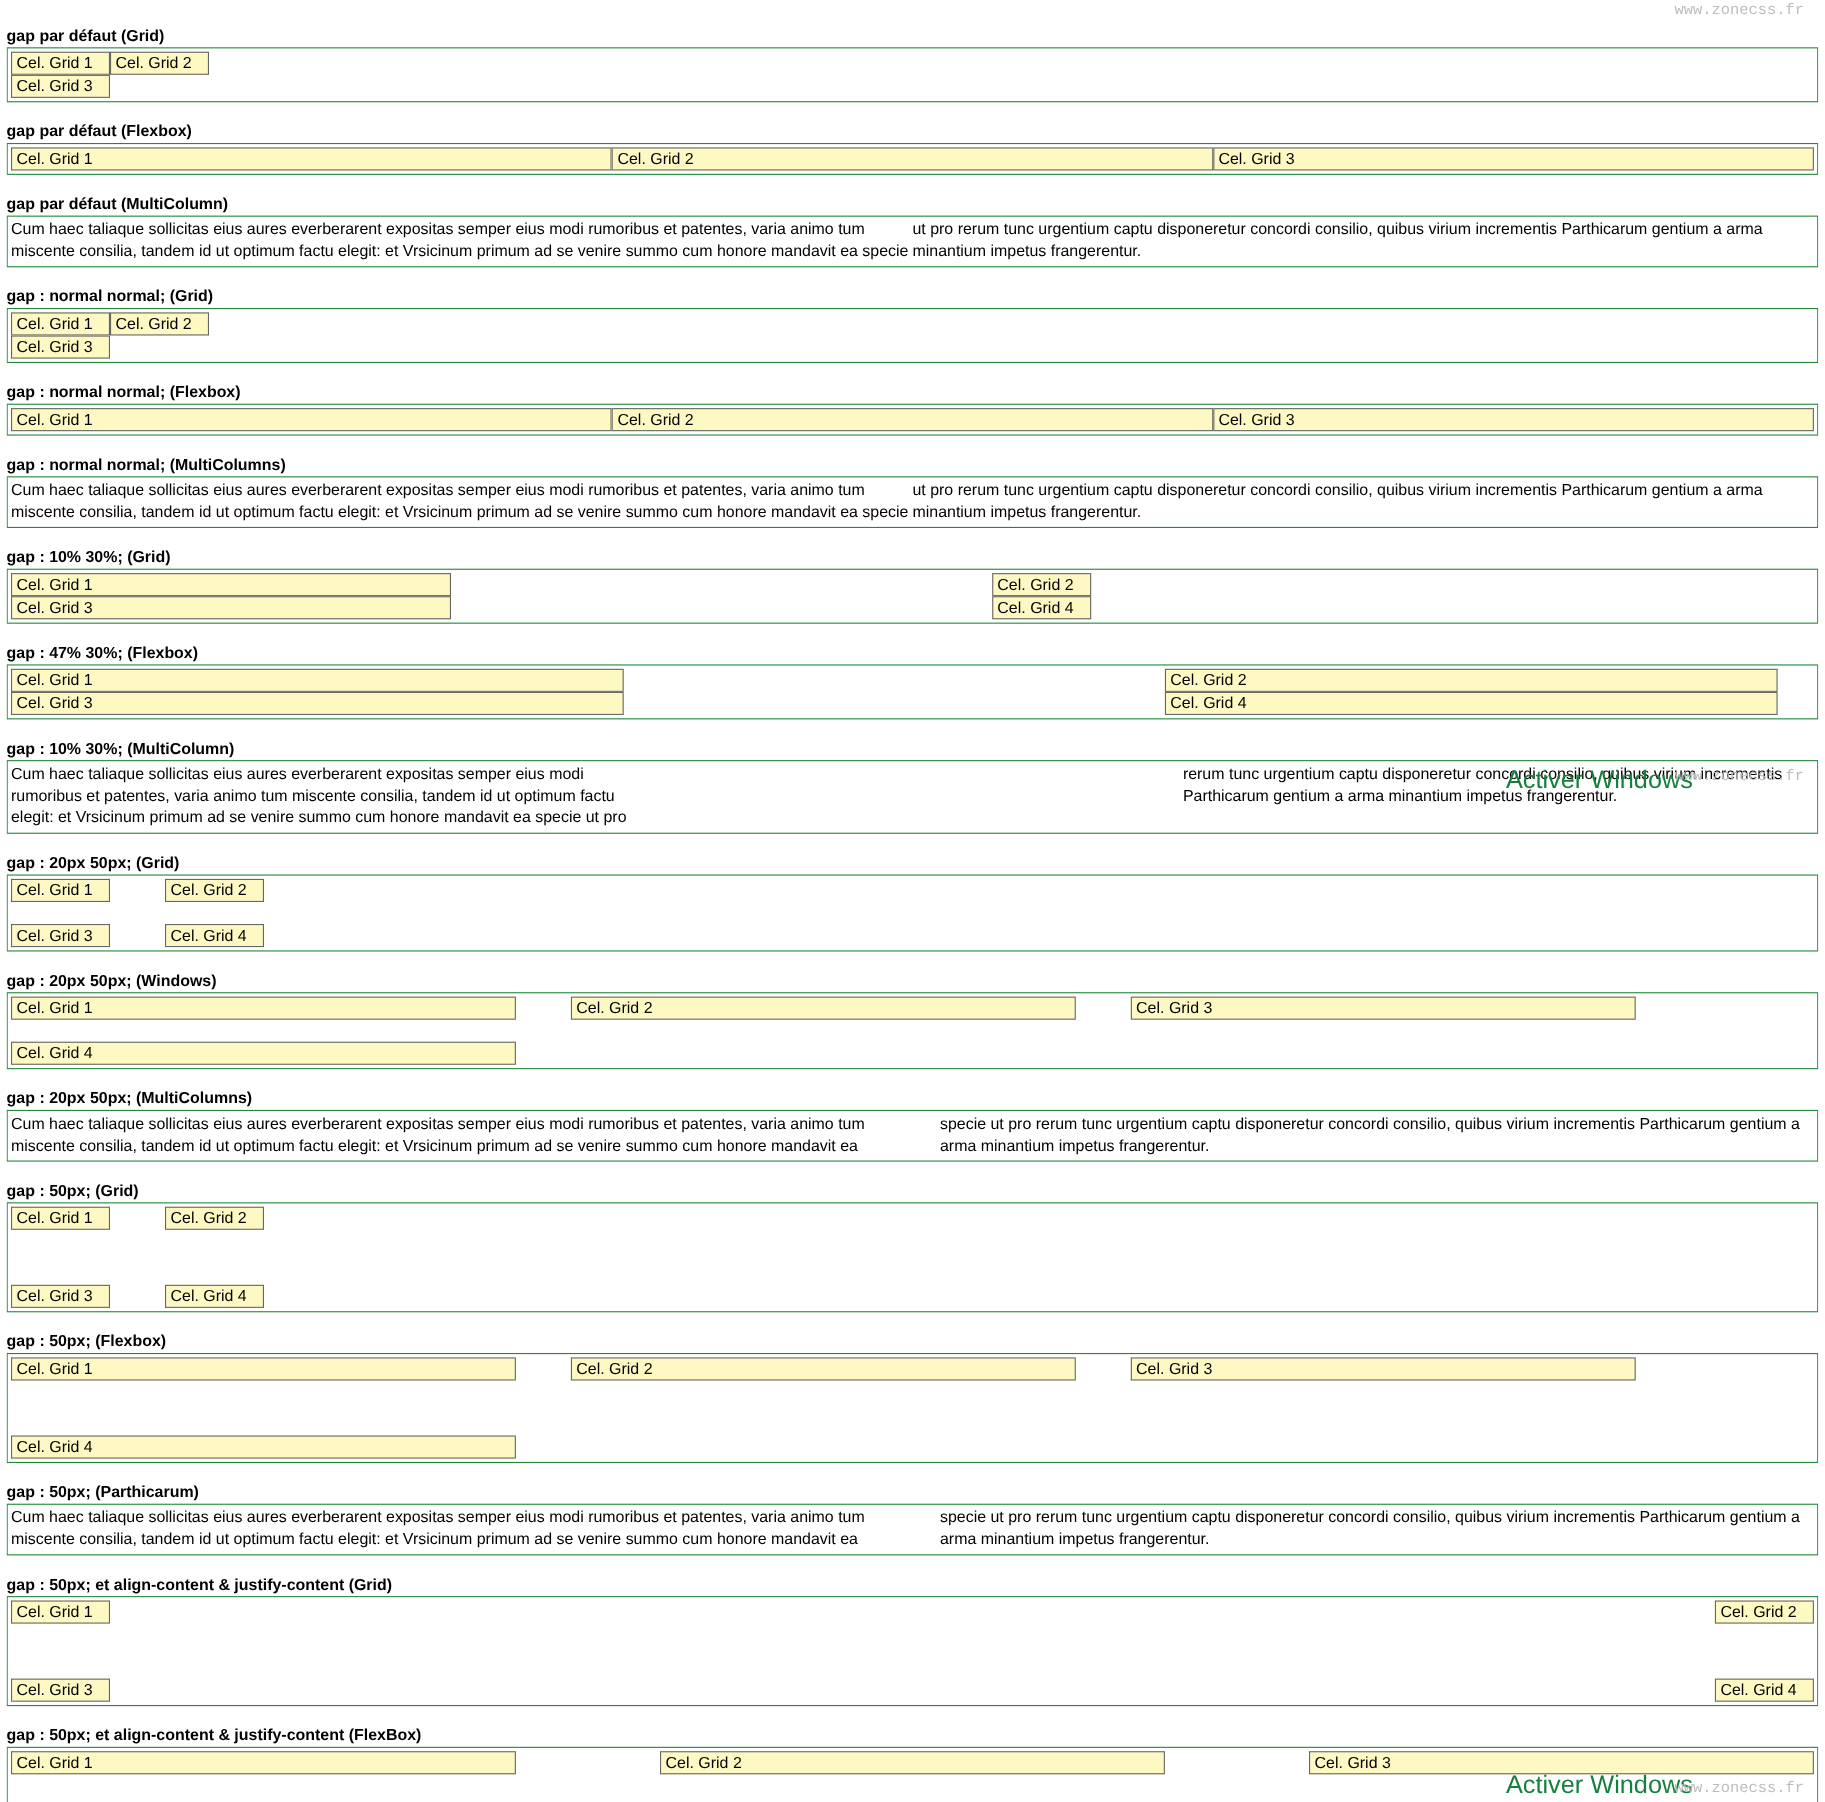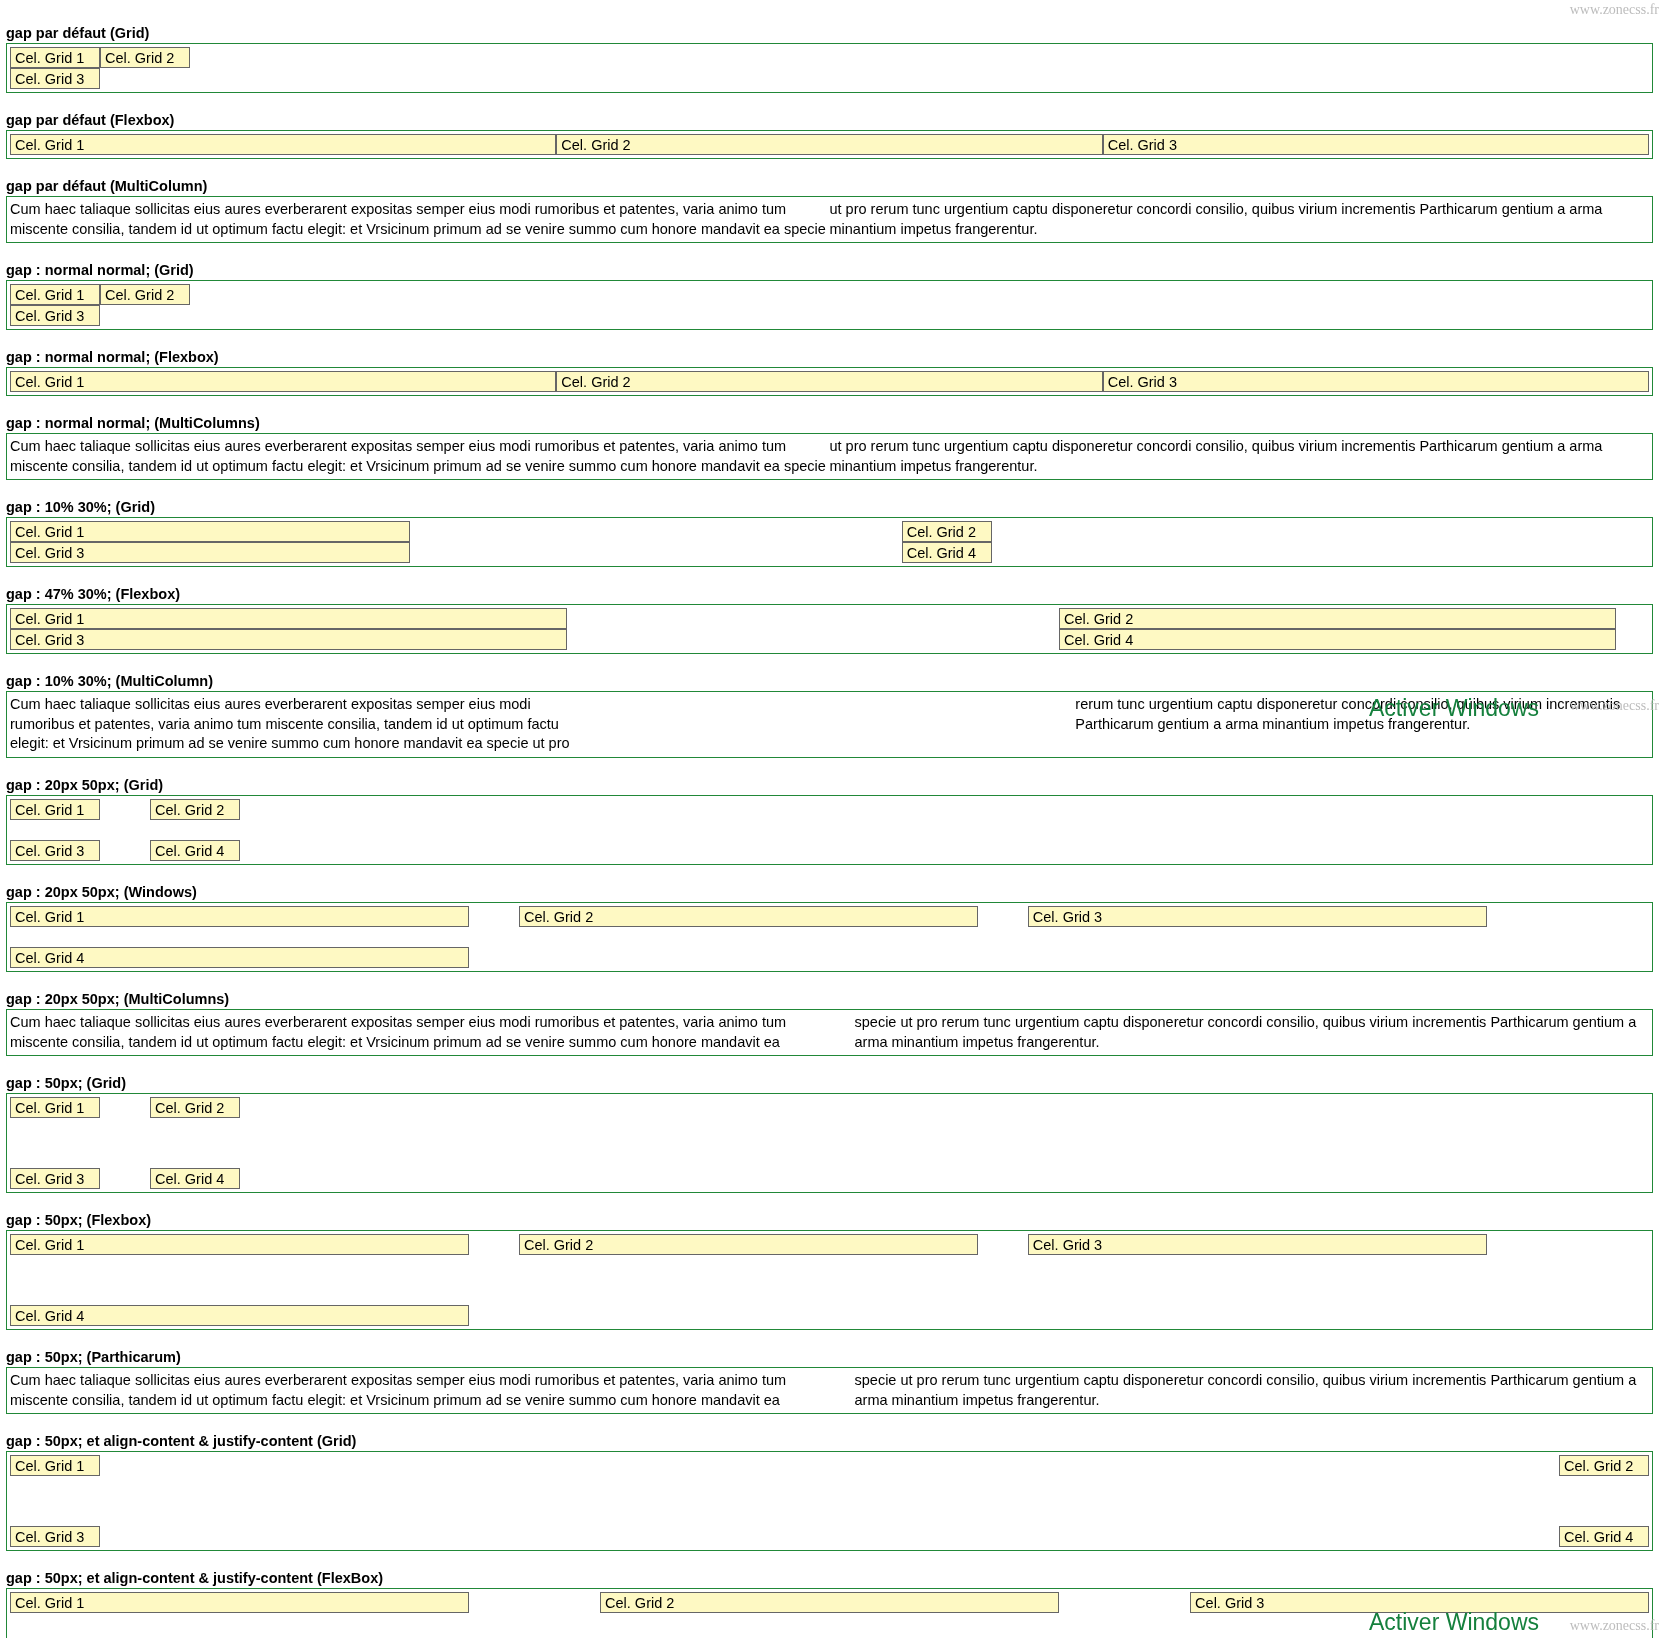"www.zonecss.fr" .watermark { font-family: Liberation Serif, serif -> Liberation Mono, monospace; right: 0 -> 19px }
